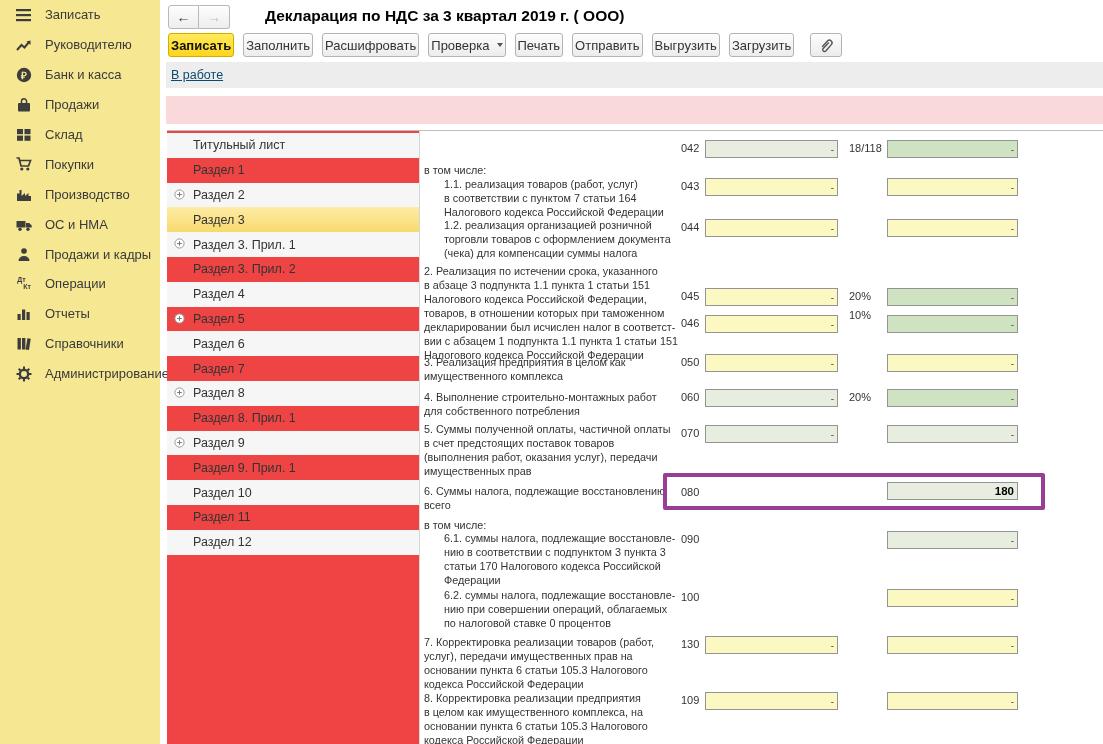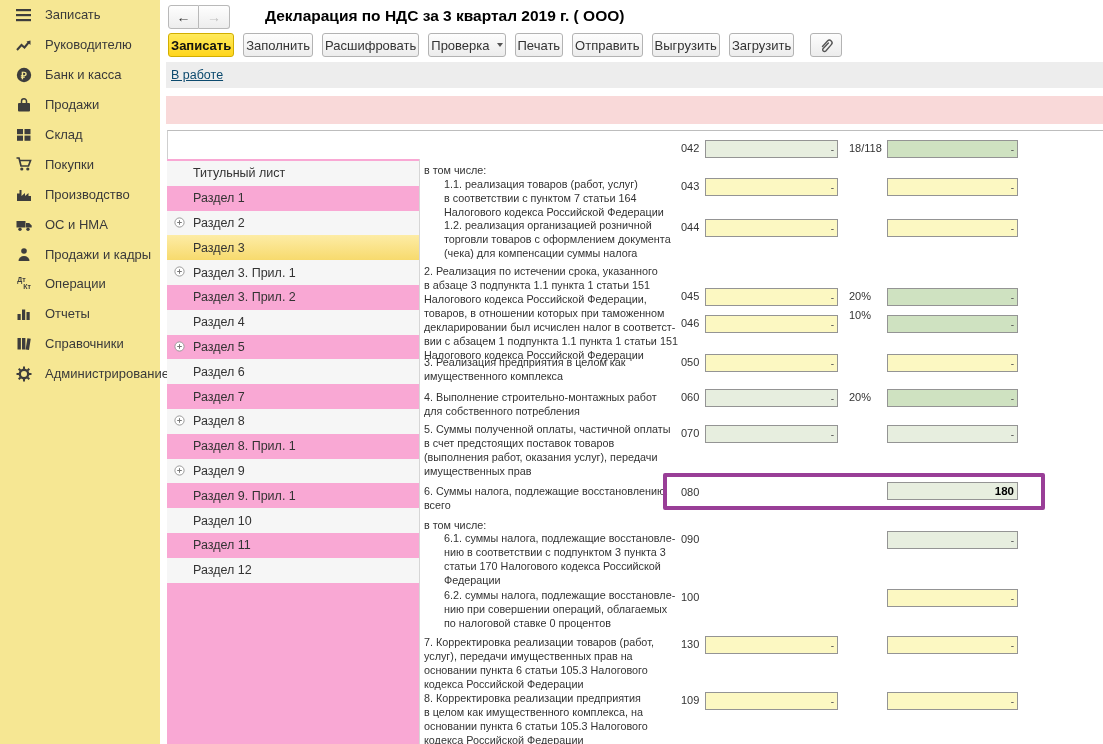"Титульный лист" .seclist { background: #f9a8d4 -> #ef4444; margin-top: 28px -> none }
